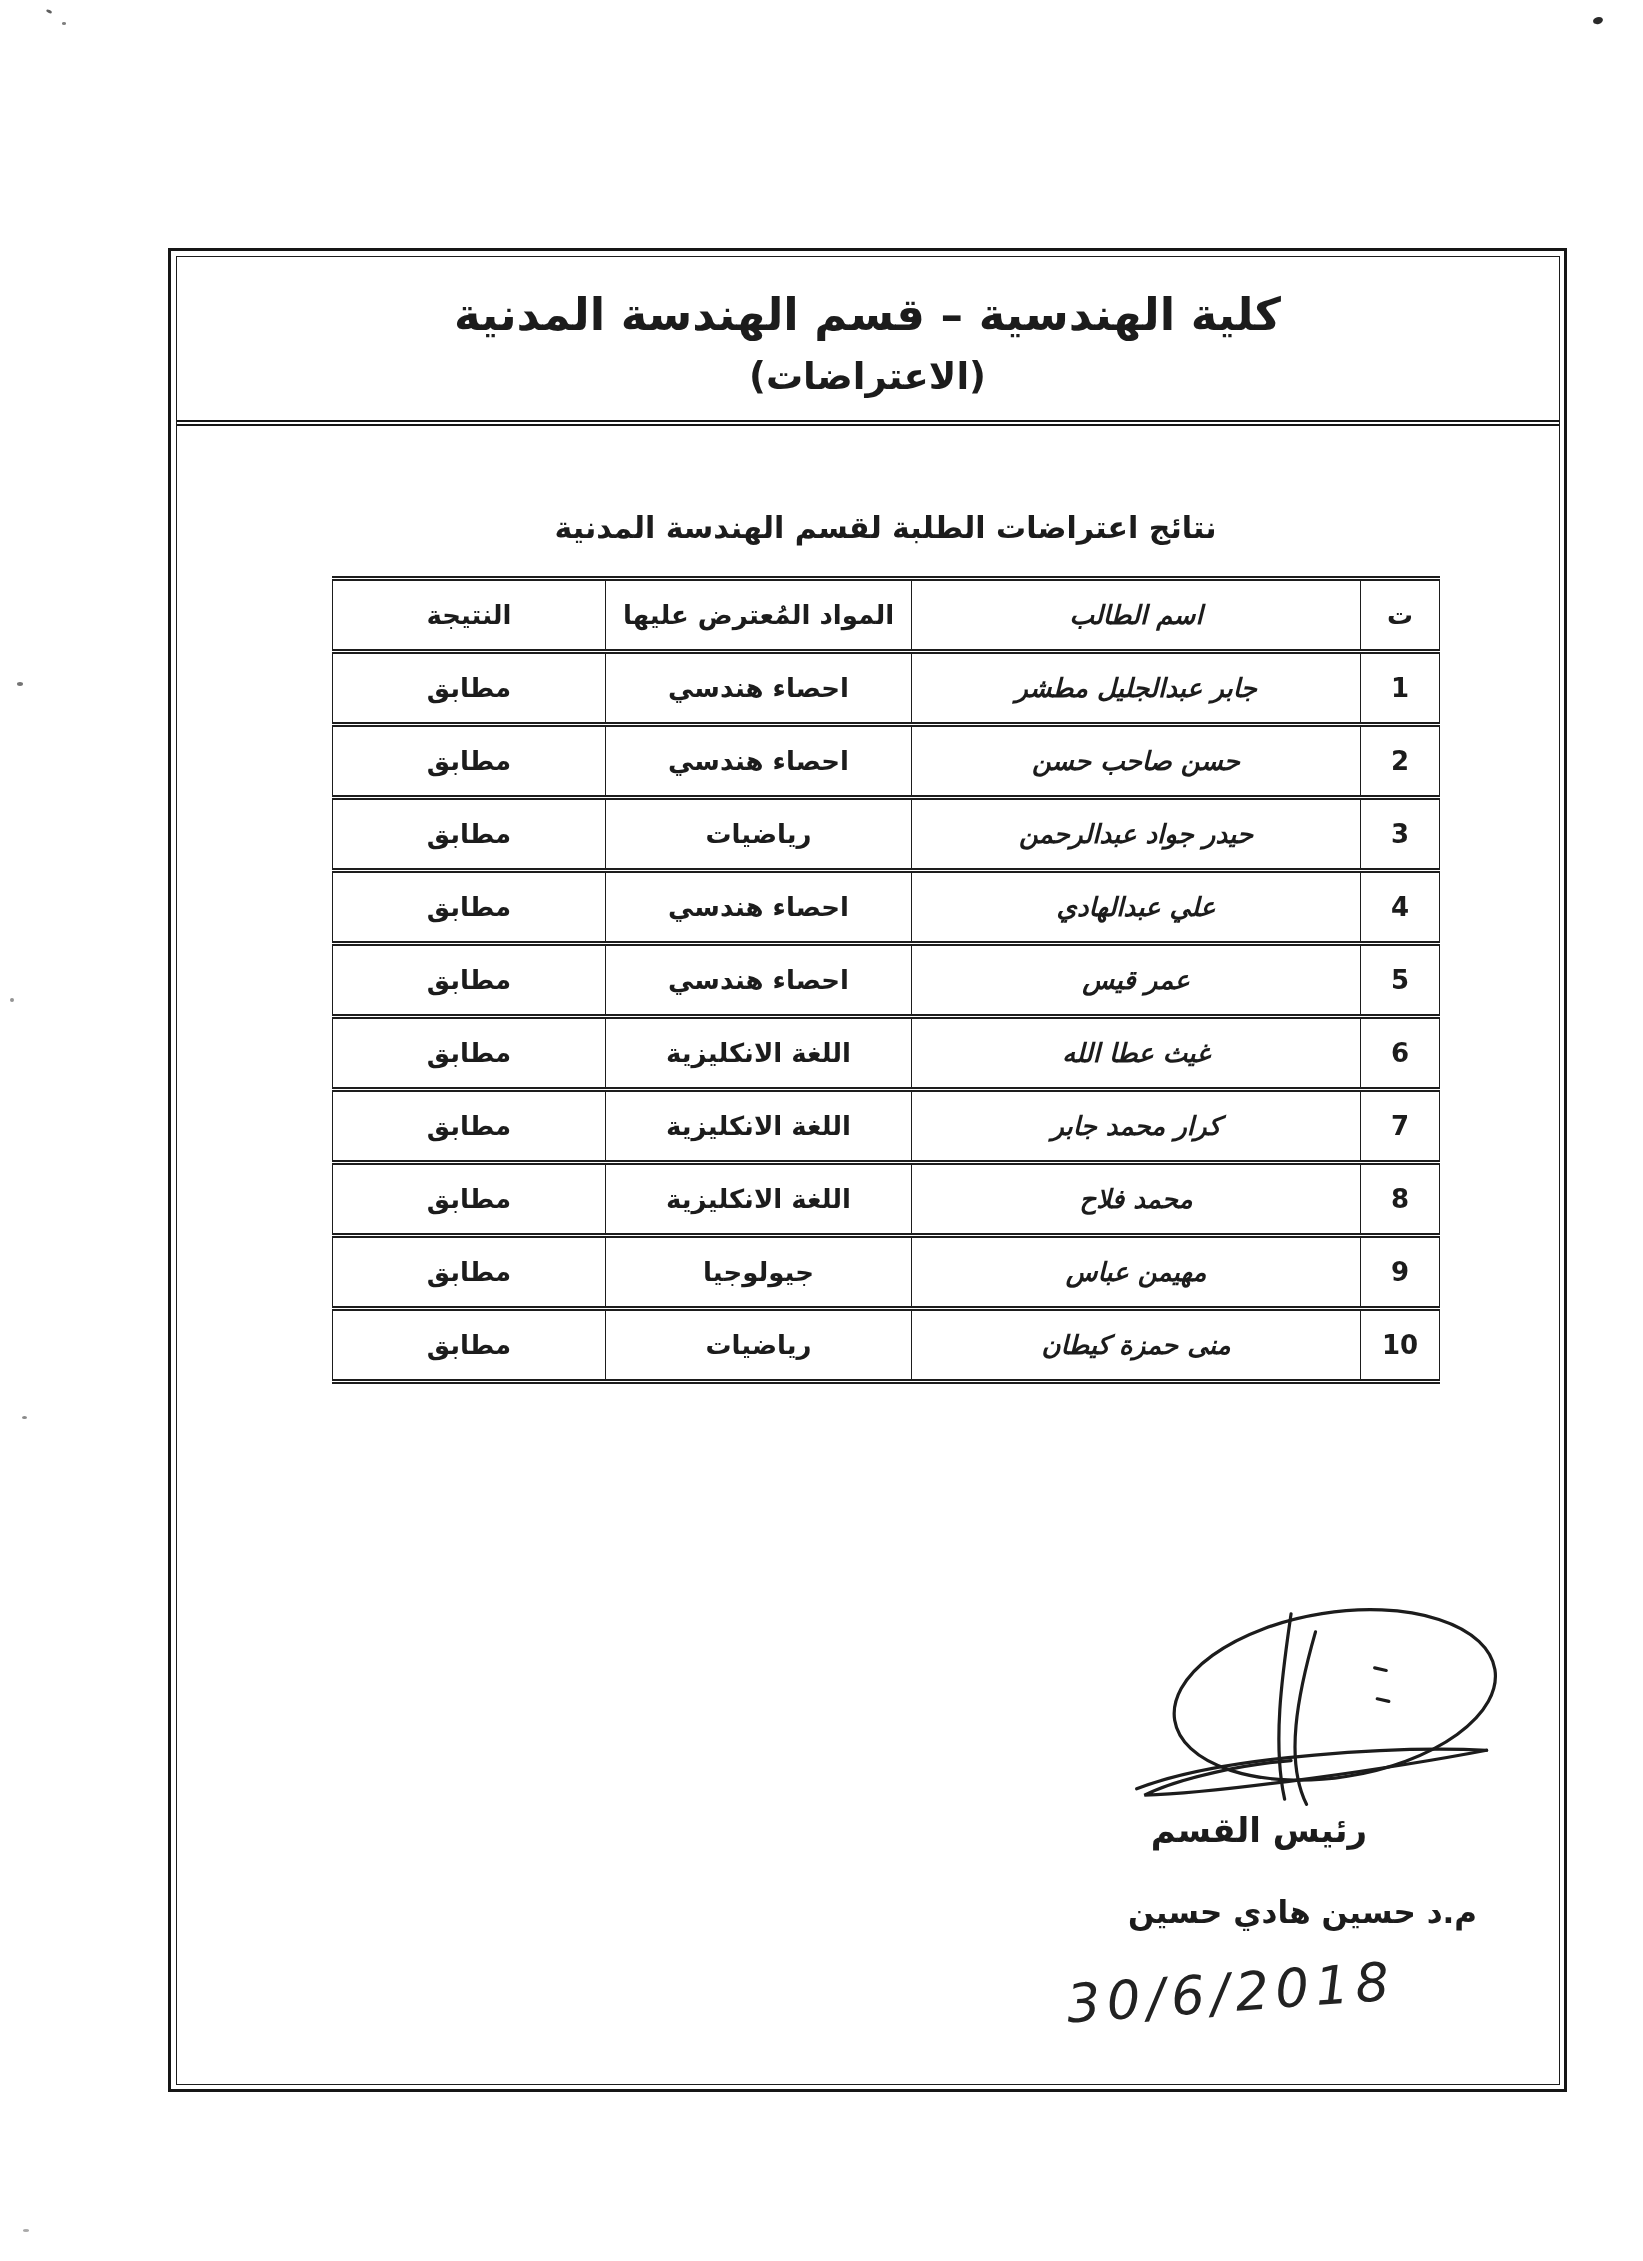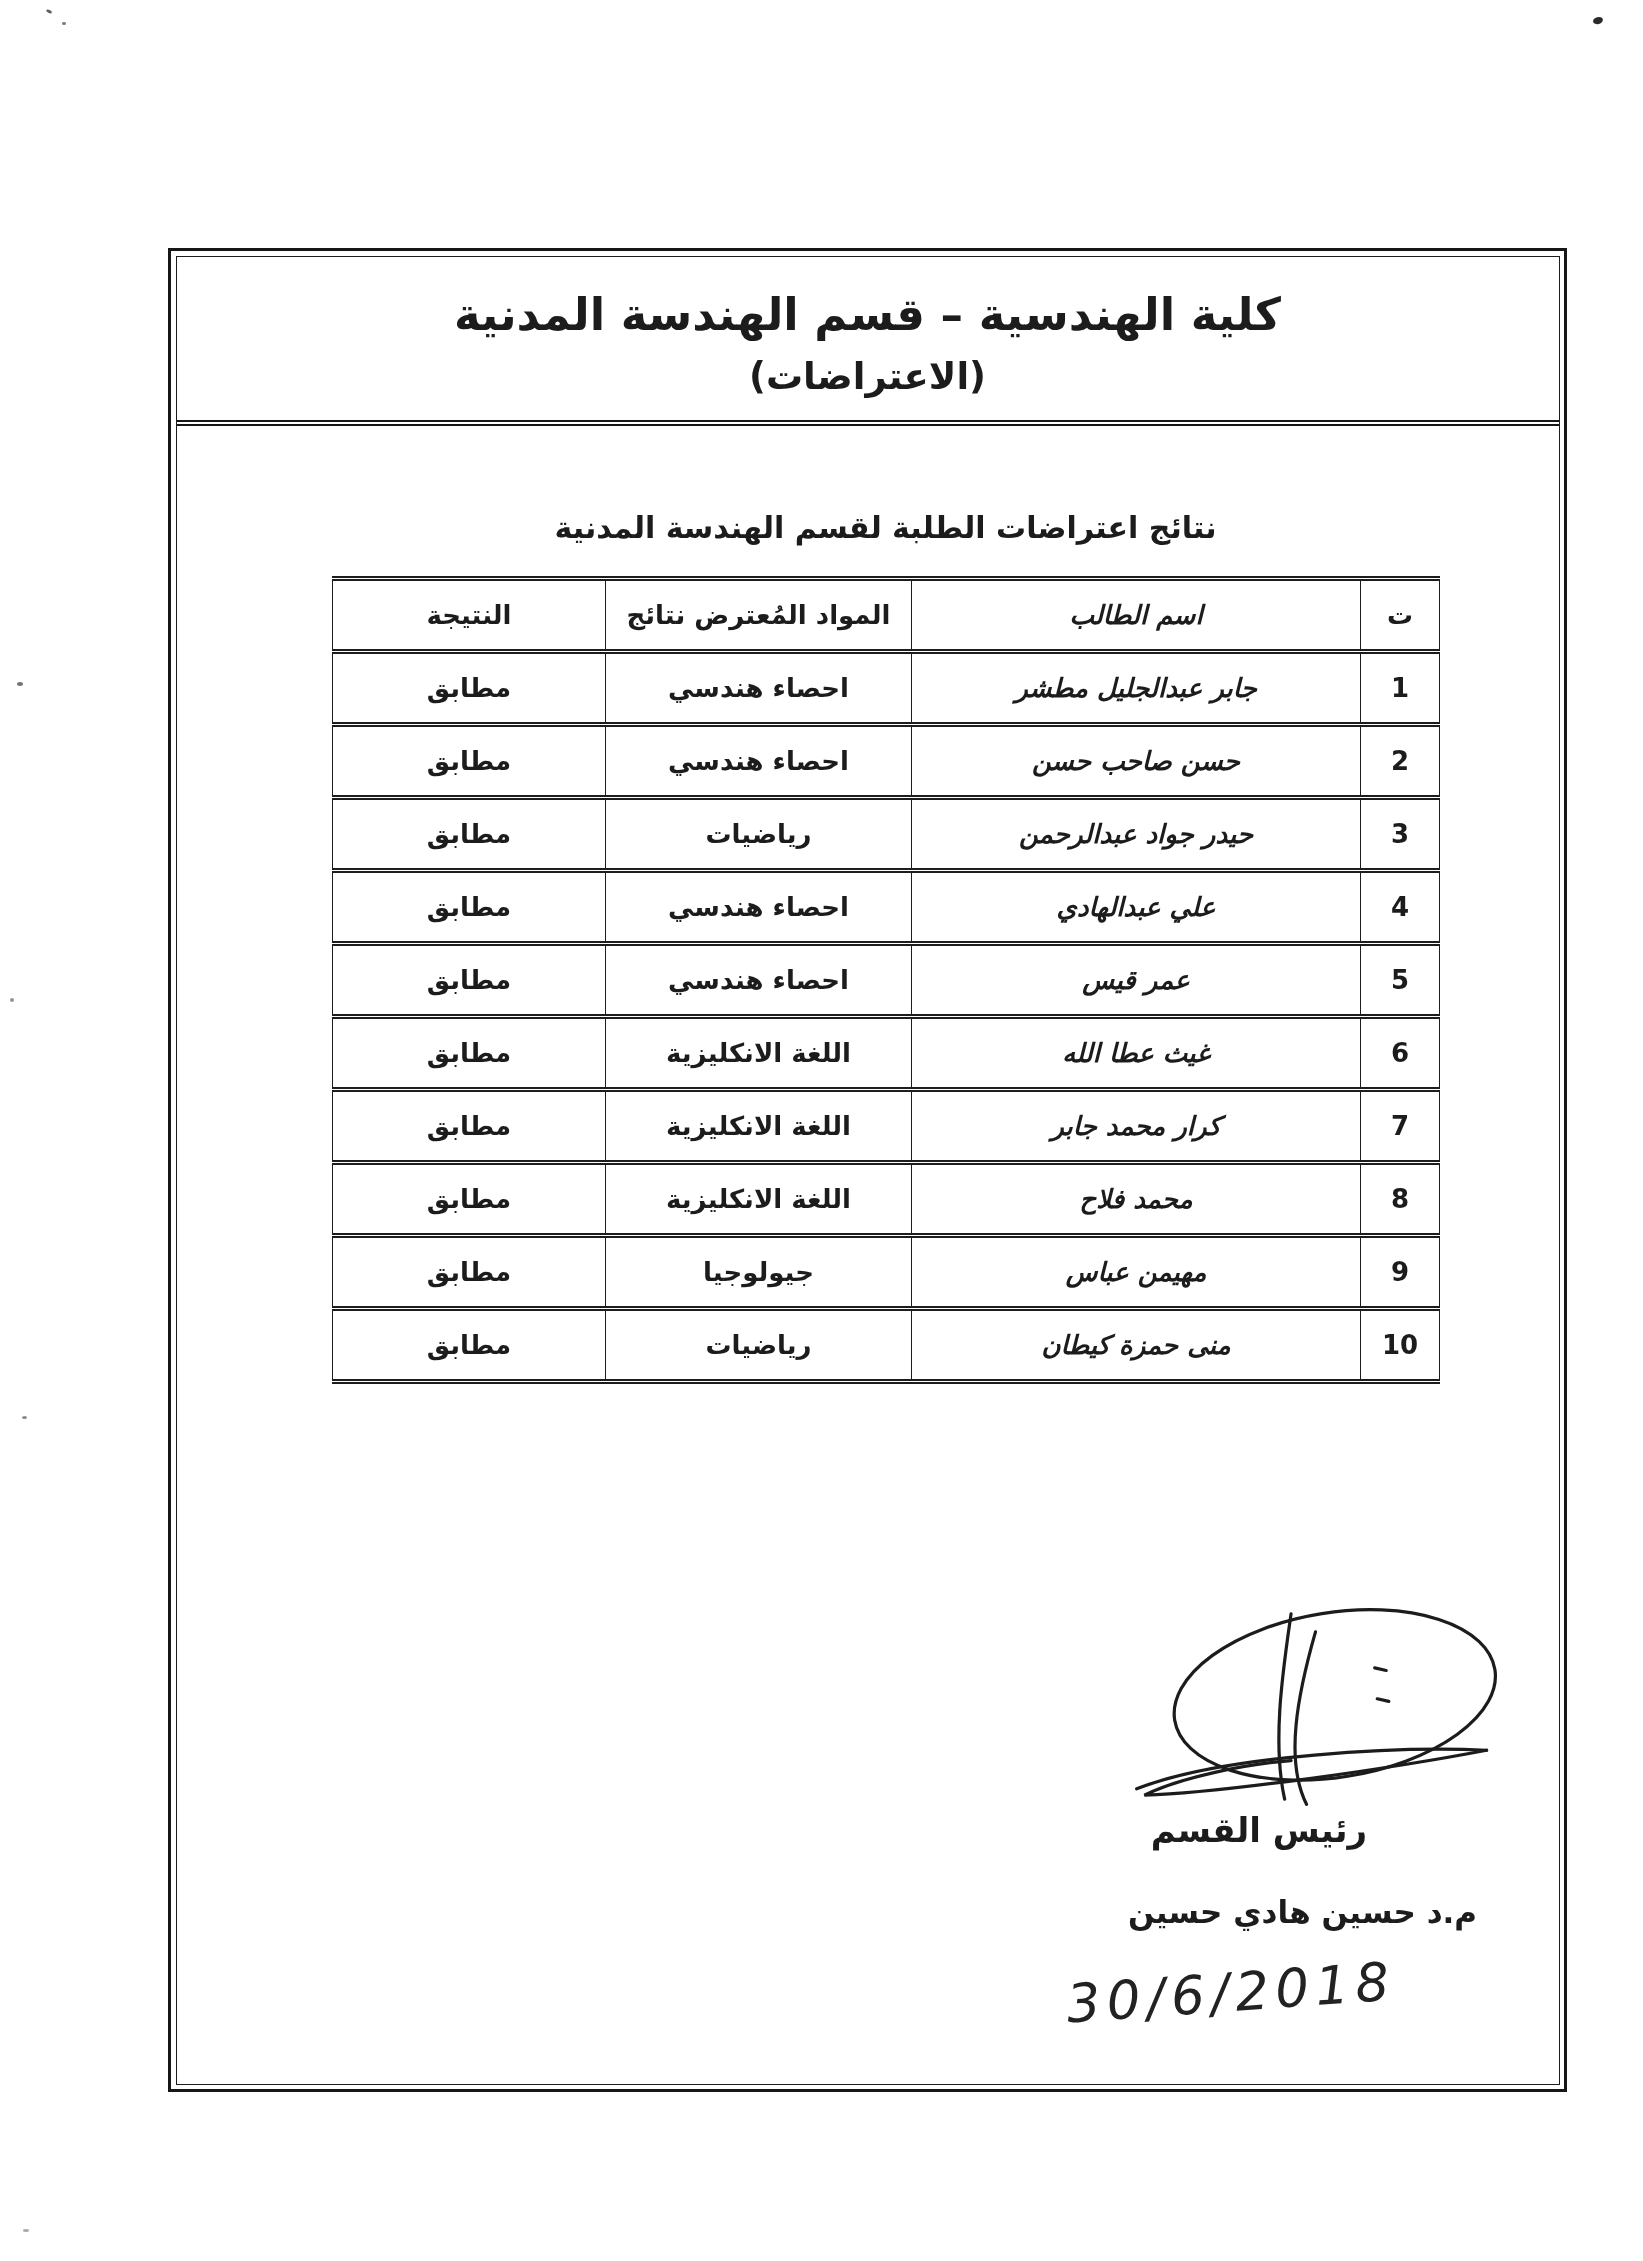"المواد المُعترض نتائج" th.col-subject { text: نتائج -> عليها }
